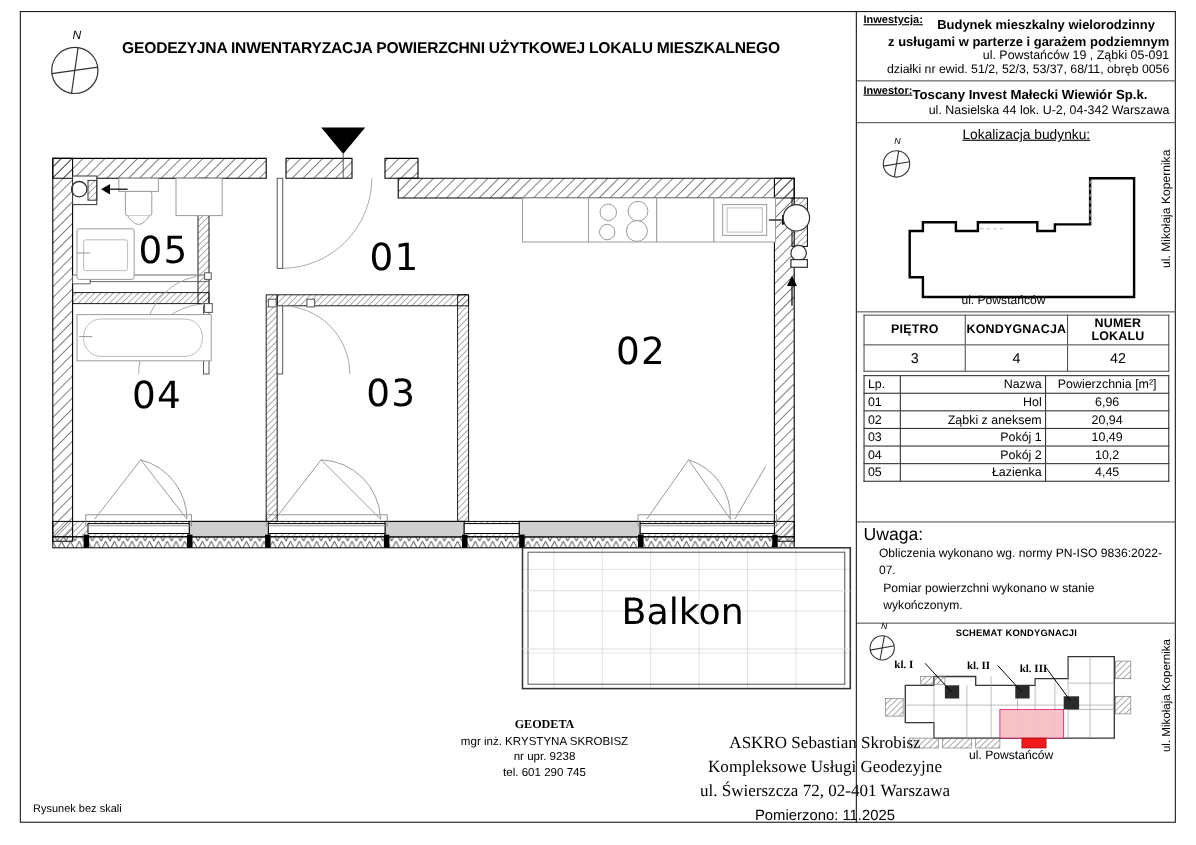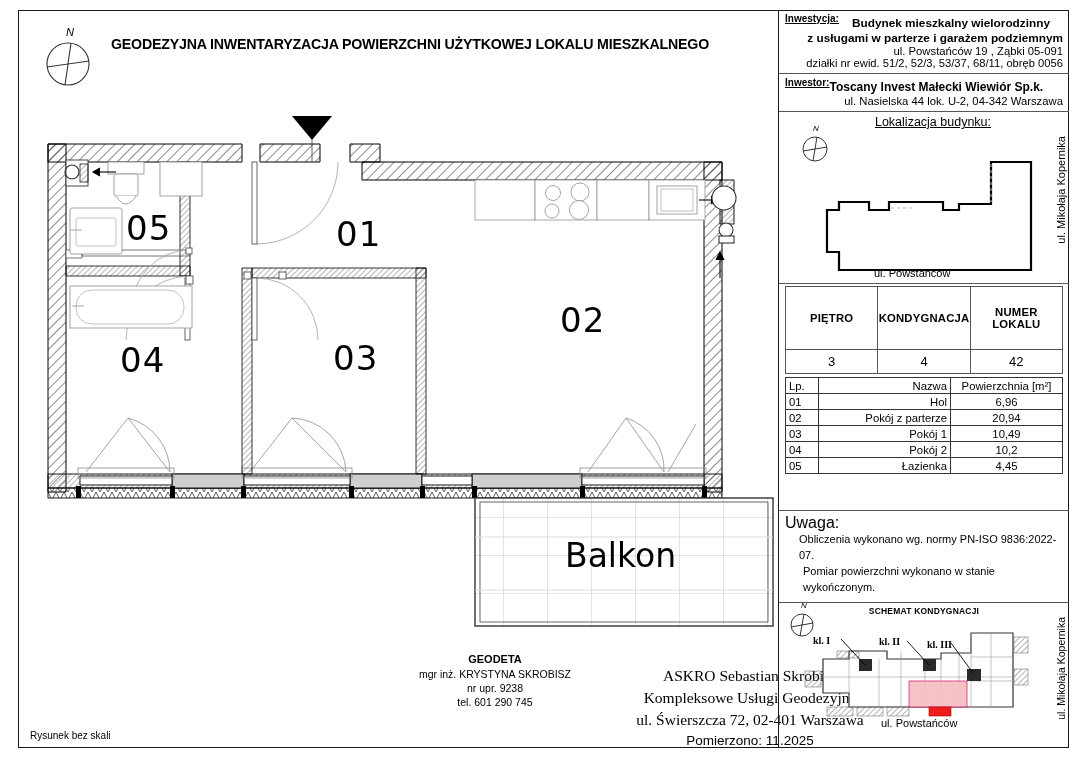"PIĘTRO" .t3 td { padding: 19px 0 -> 1px 0 }
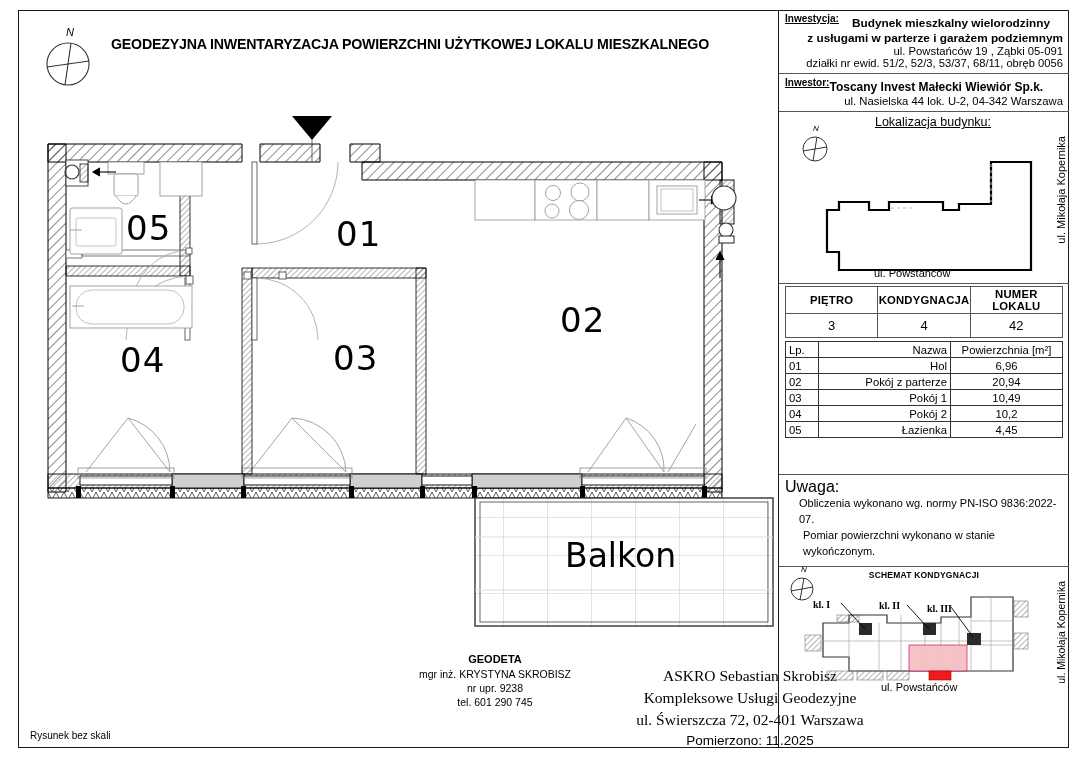"Pokój z parterze" td.c-nm { text: Pokój z parterze -> Ząbki z aneksem }
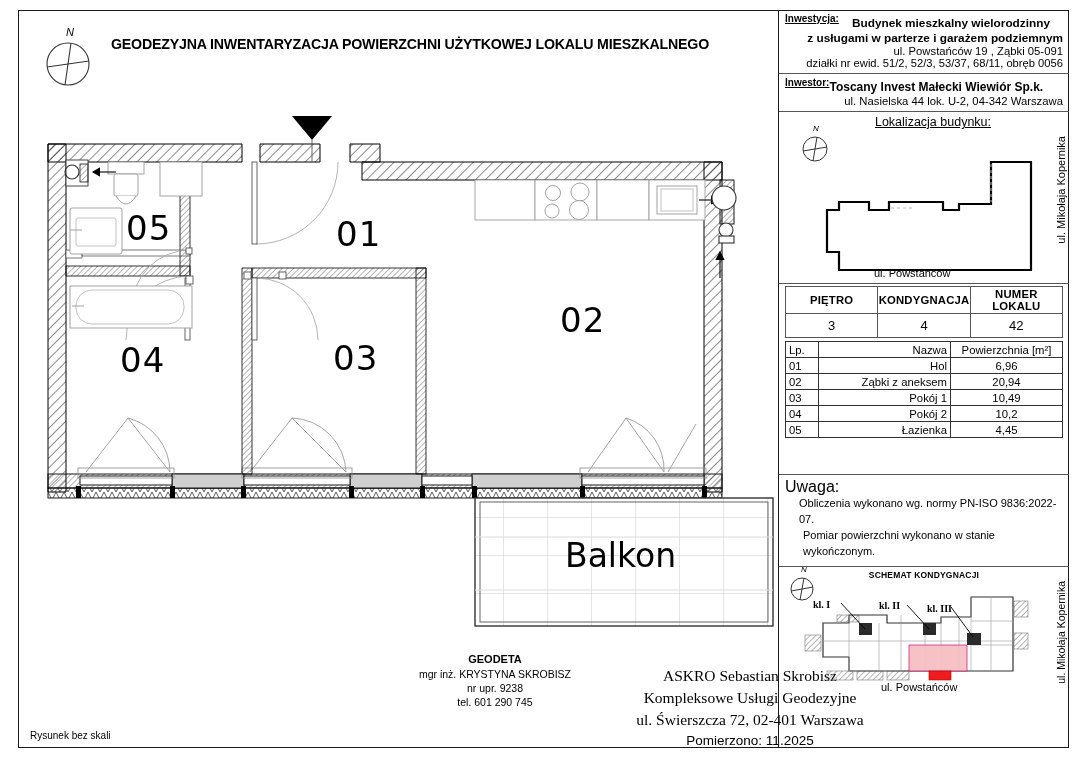"GEODETA" .geodeta .b { font-family: none -> Liberation Serif, serif }
